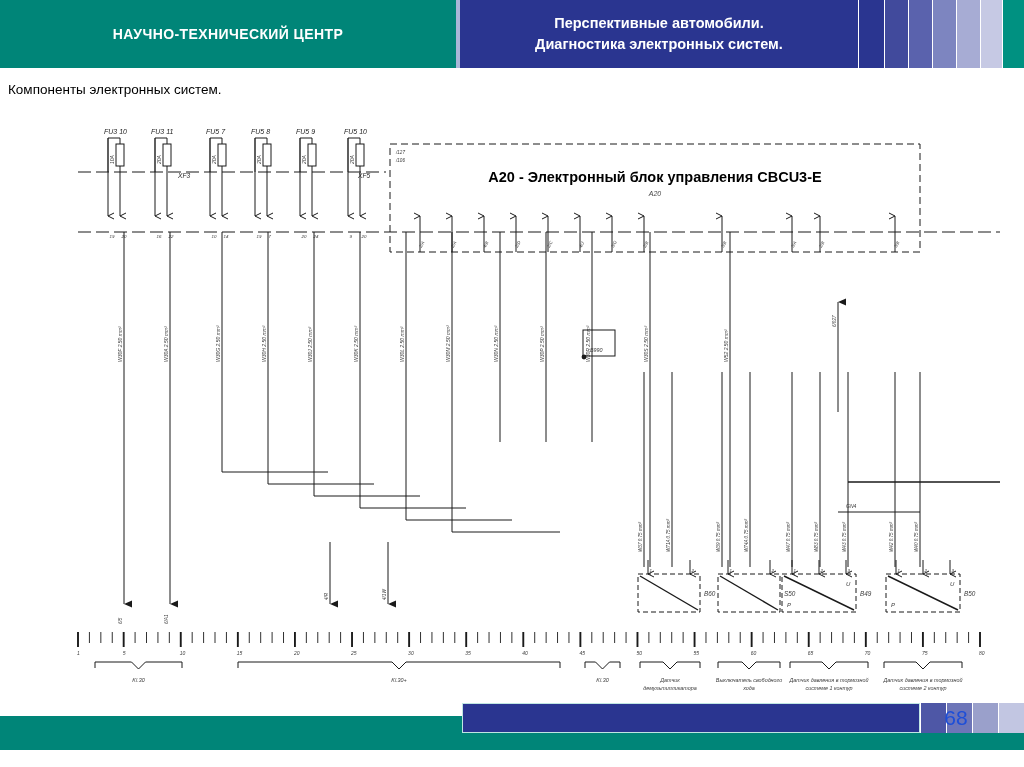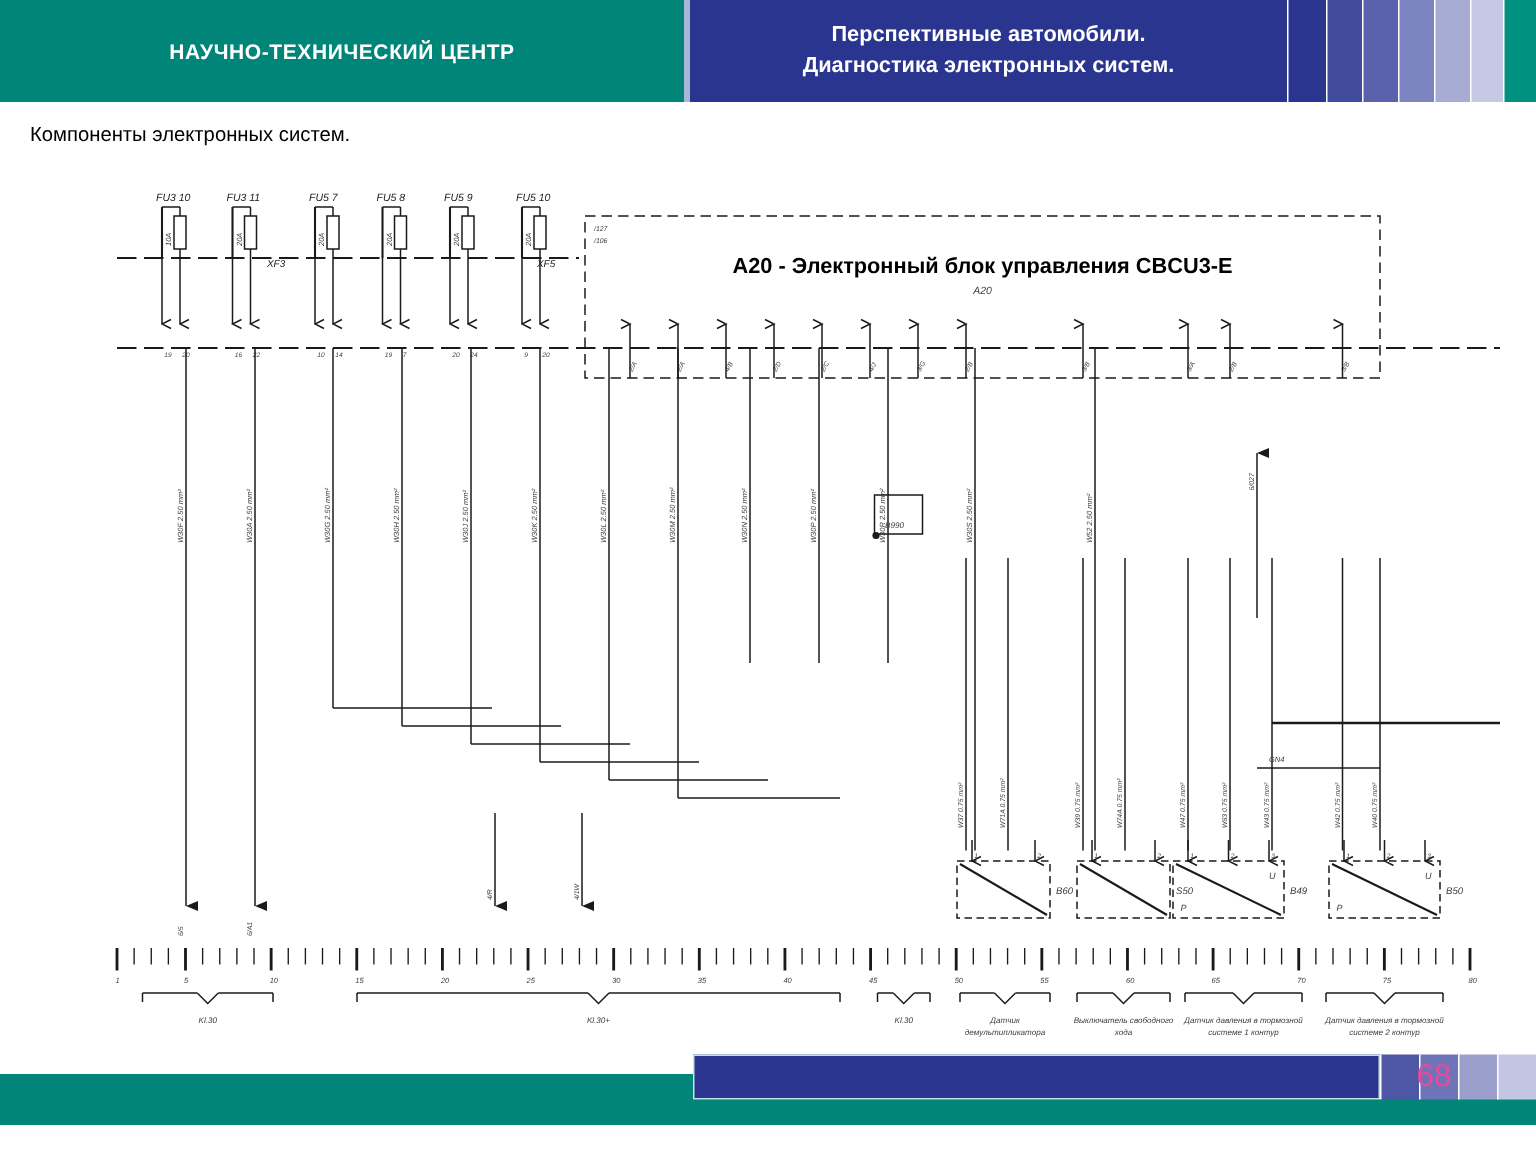"Компоненты электронных систем." #subtitle { margin-left: 12px -> none }
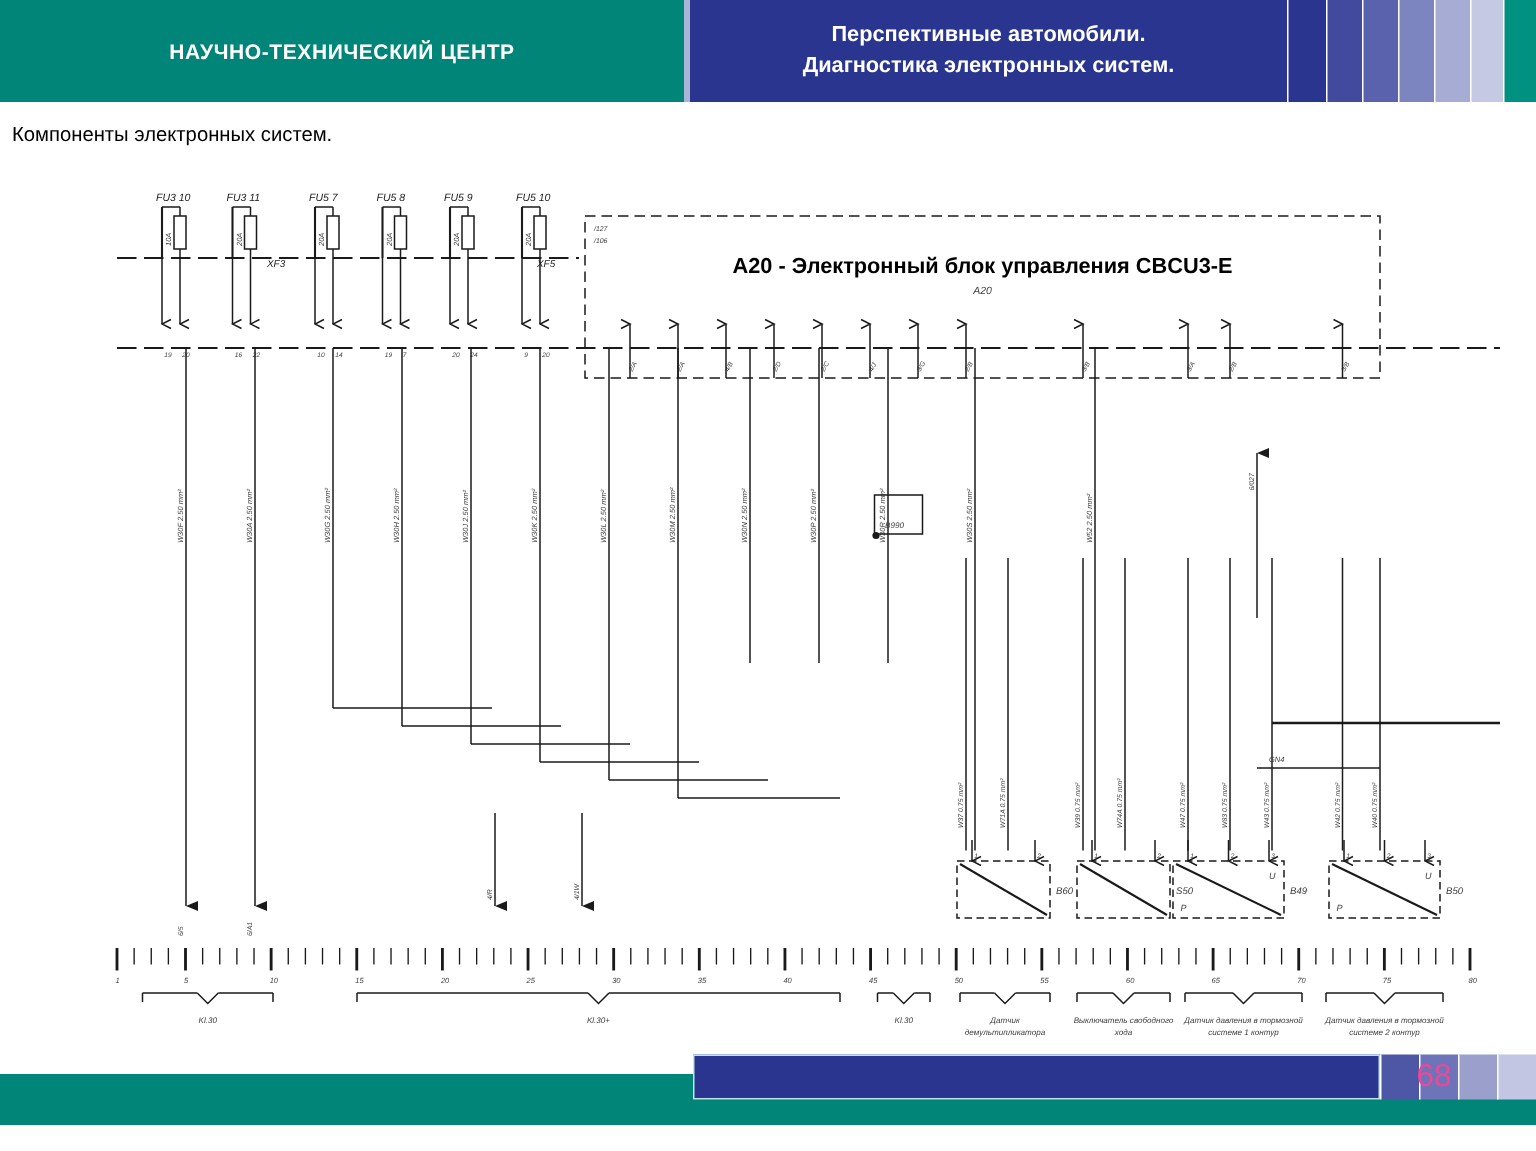"68" .pagenum { color: #ec4899 -> #1d4ed8 }
